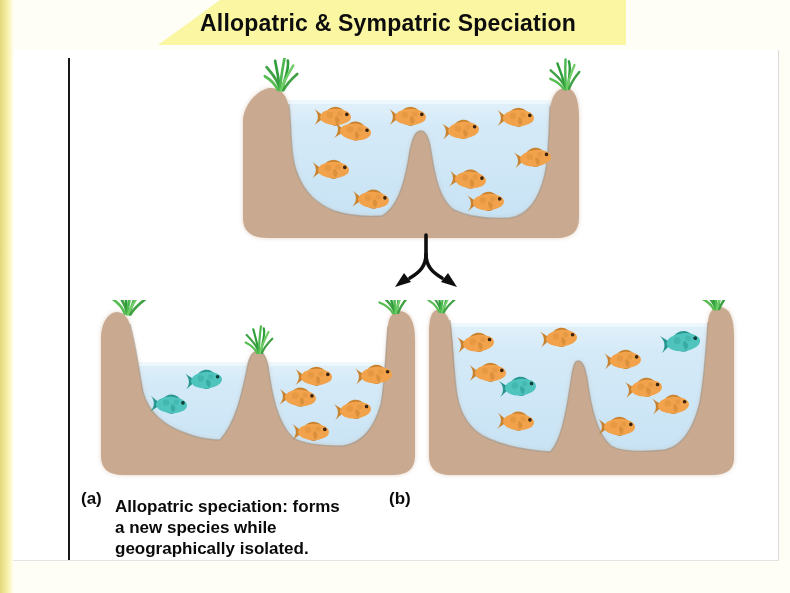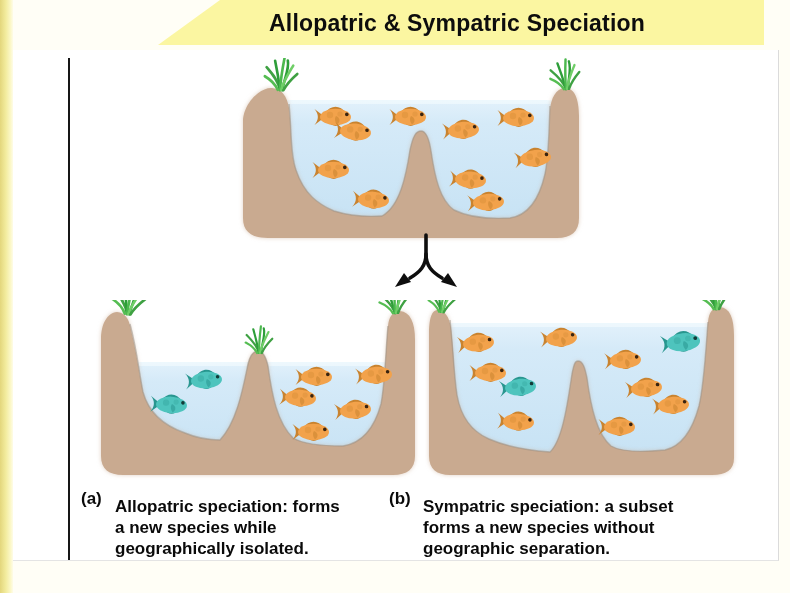"Allopatric & Sympatric Speciation" .banner { width: 764px -> 626px }
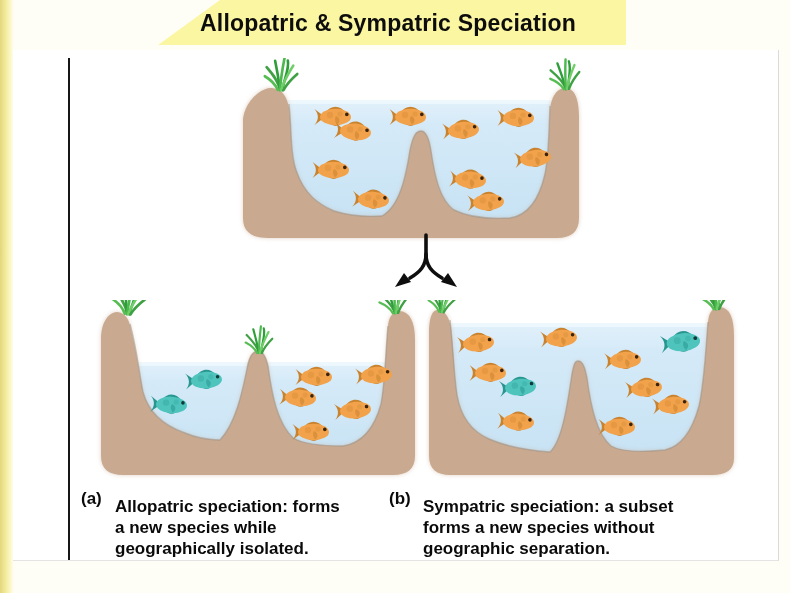"Sympatric speciation: a subset" span.cap-text { html: <span>Sympatric speciation: a subset forms a new species without geographic separation.</span> -> none }
